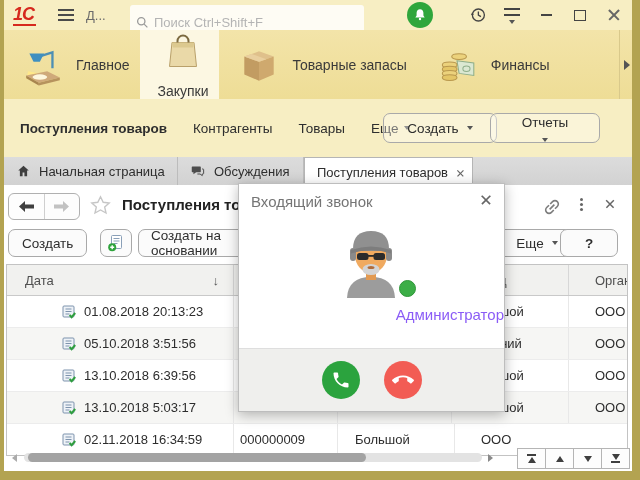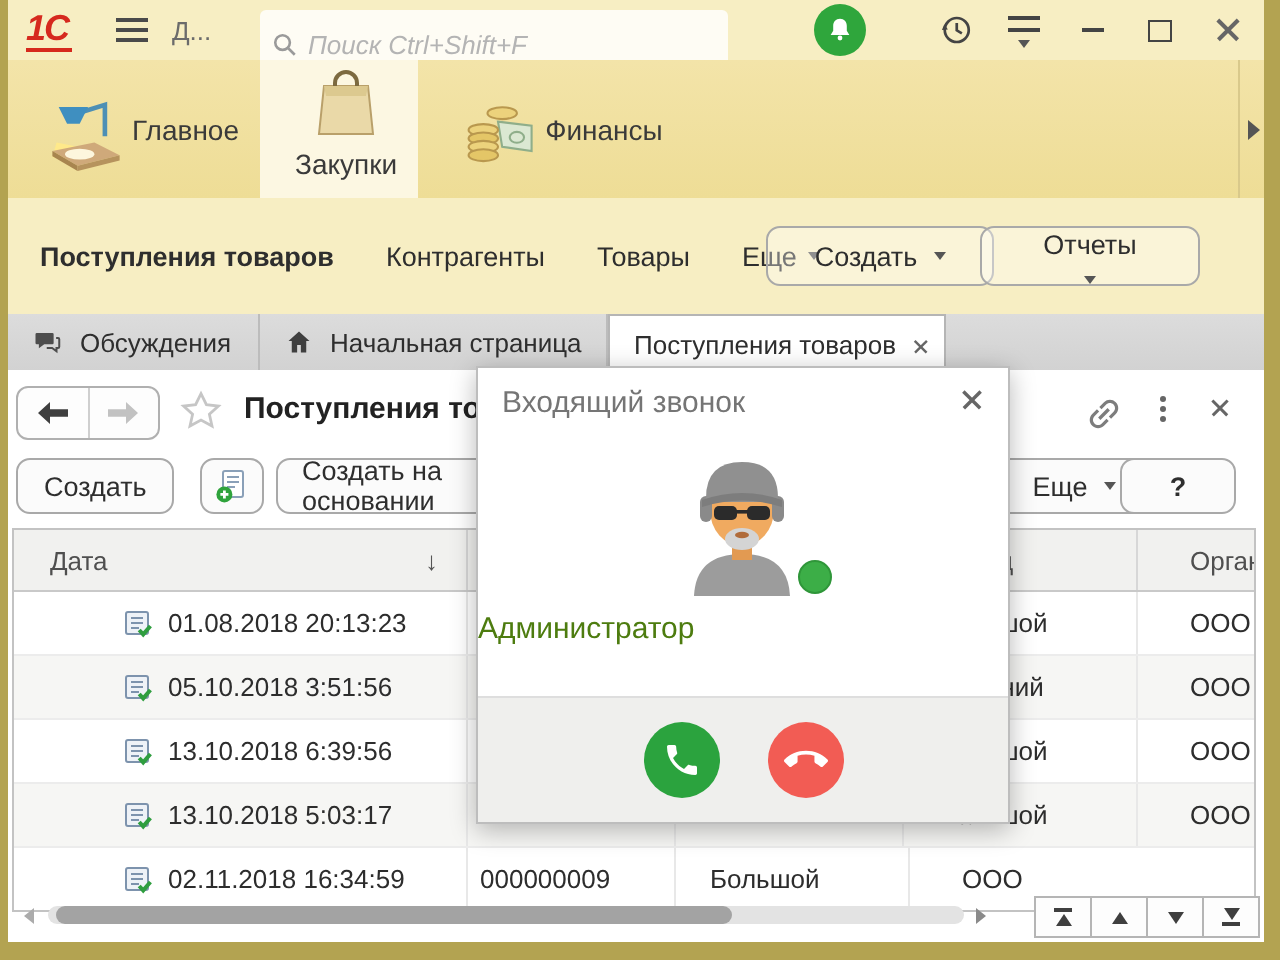"Поиск Ctrl+Shift+F" .searchbox { font-style: italic -> none }
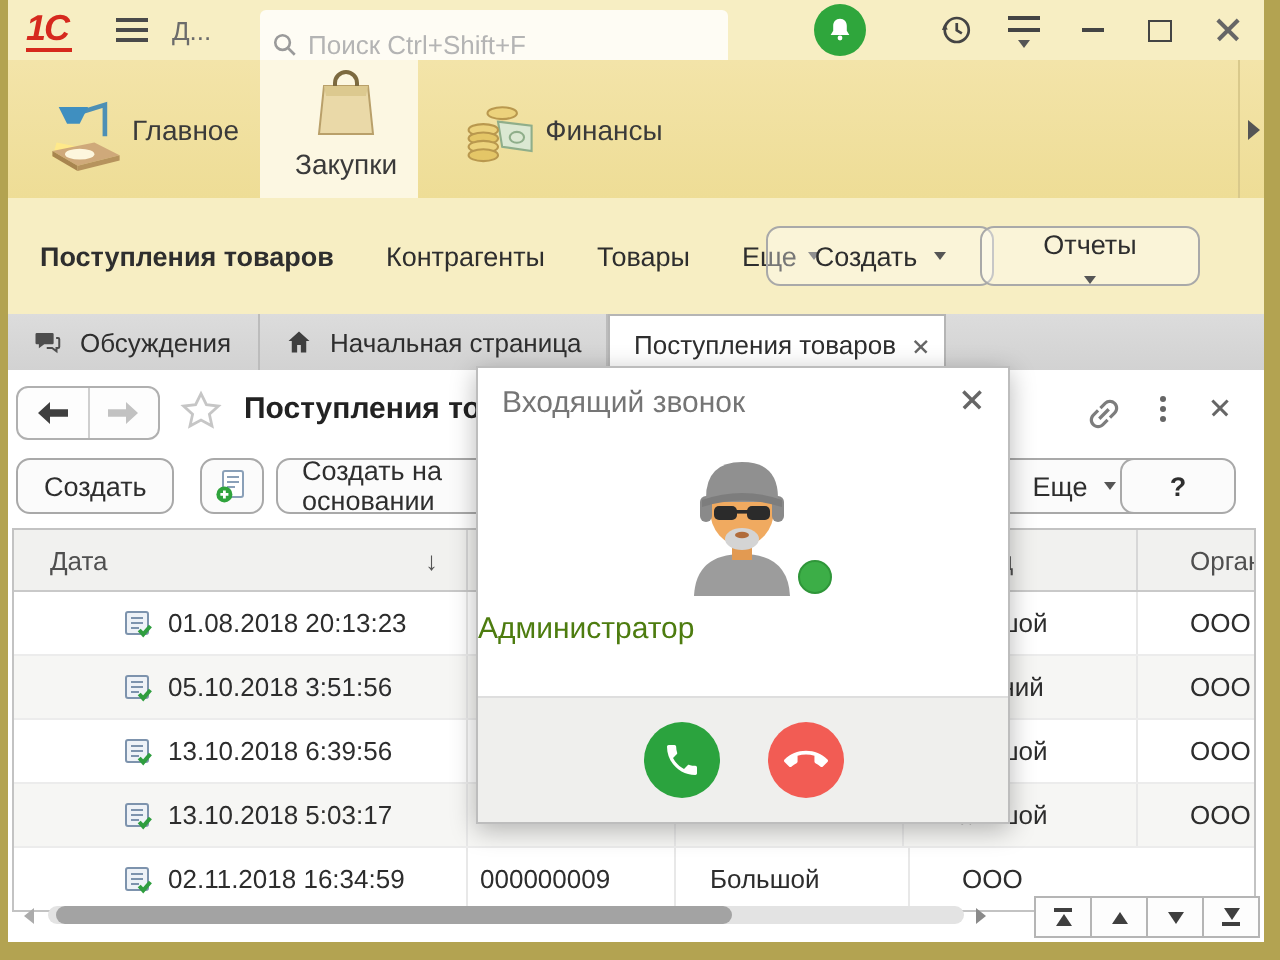"Главное" .section { gap: 2px -> 12px }
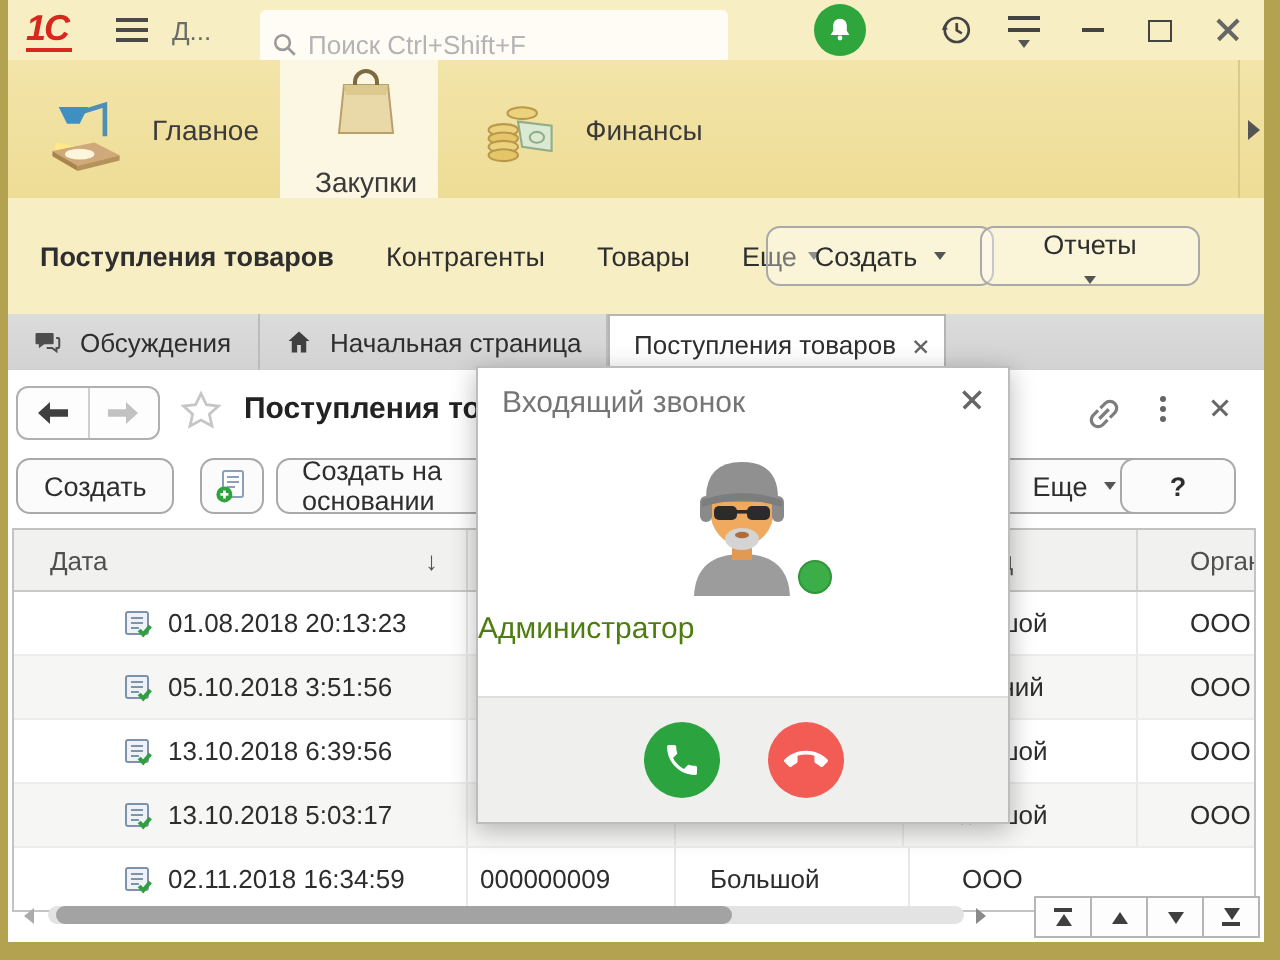"Товарные запасы" div.section { html: none -> <div> <svg> <polygon></polygon> <polygon></polygon> <polygon></polygon> <polygon></polygon> </svg> <span>Товарные запасы</span> </div> }
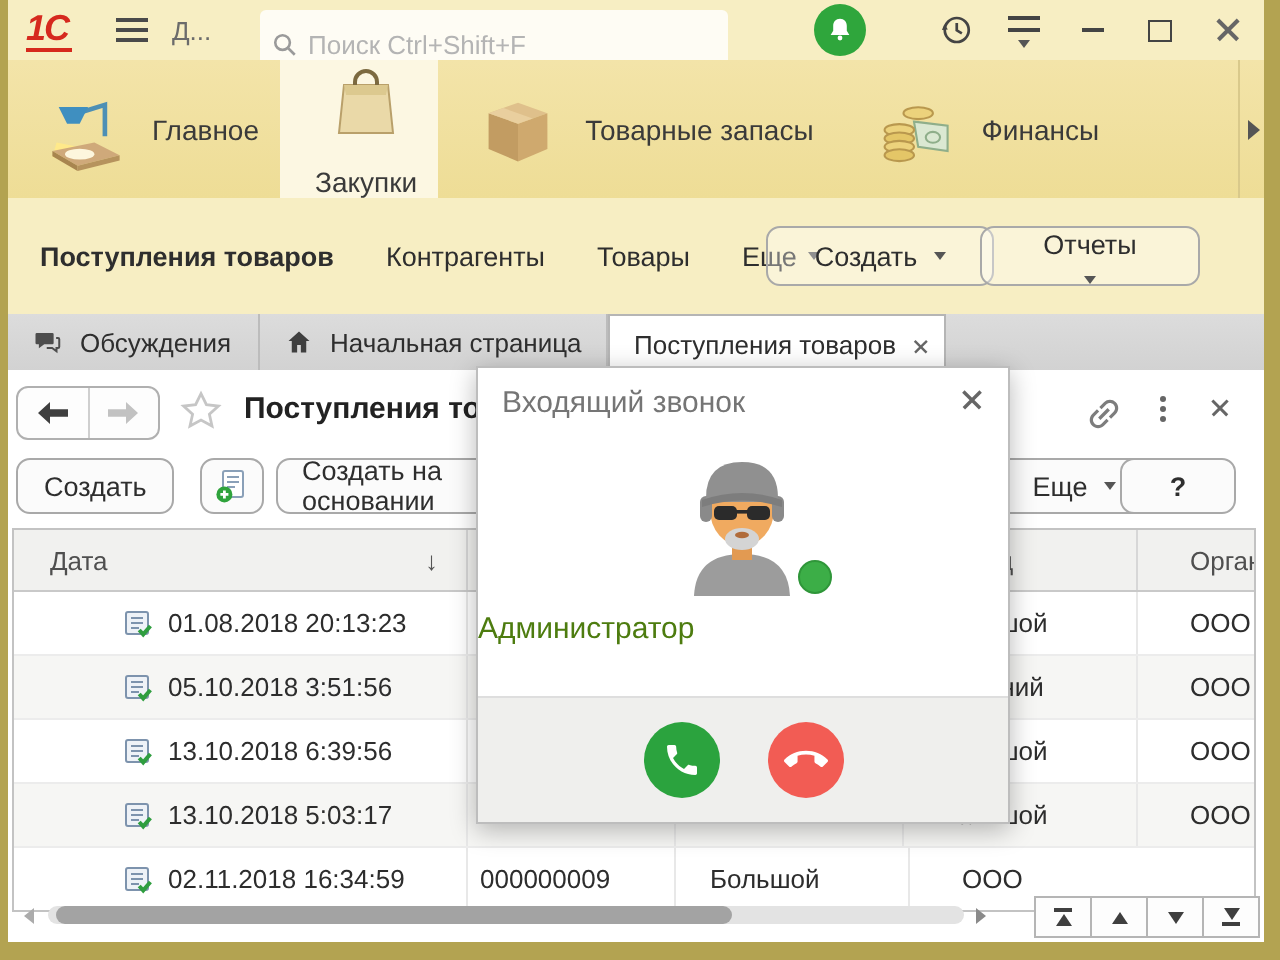"Обсуждения" div.tab { order: before "Начальная страница" -> after "Начальная страница" }
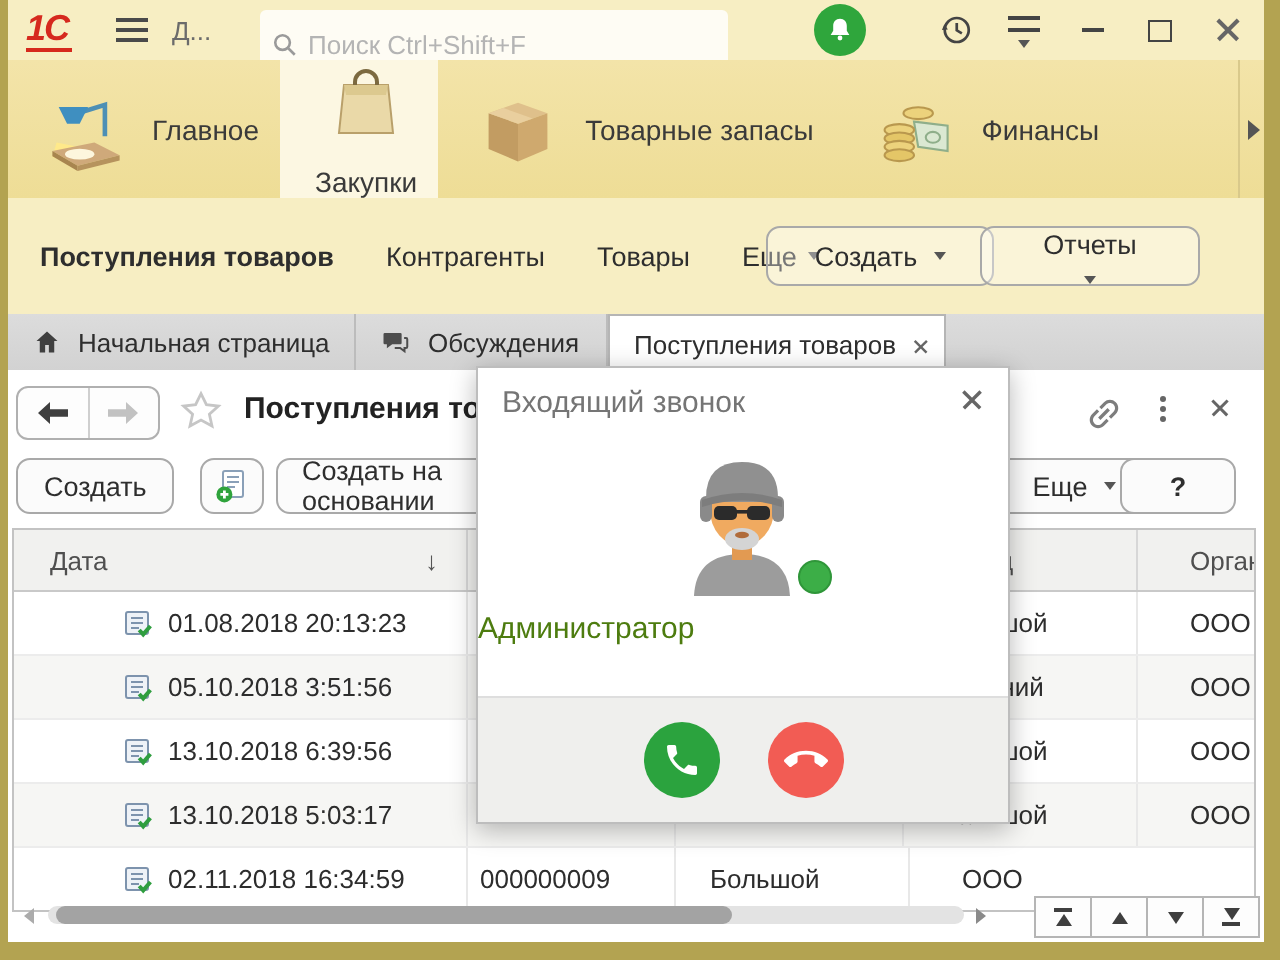"Администратор" .dlg-name { color: #4d7c0f -> #8b5cf6; text-align: left -> right }
